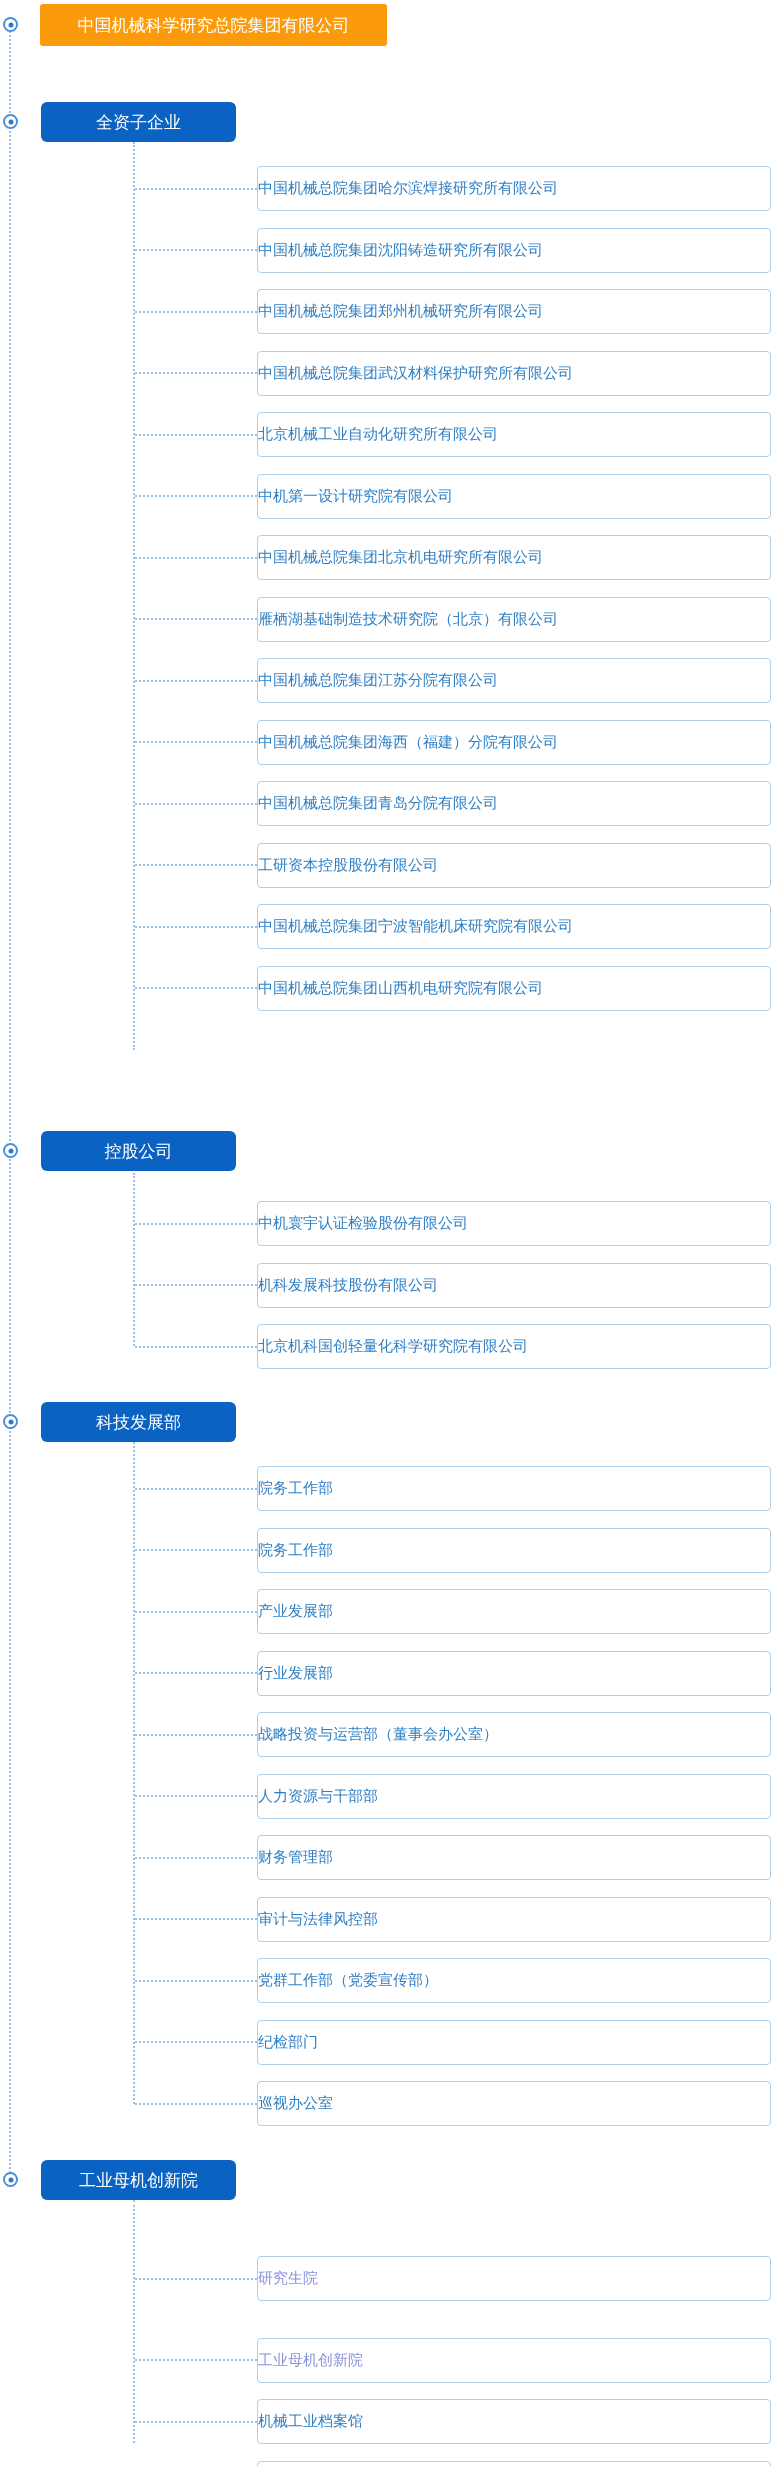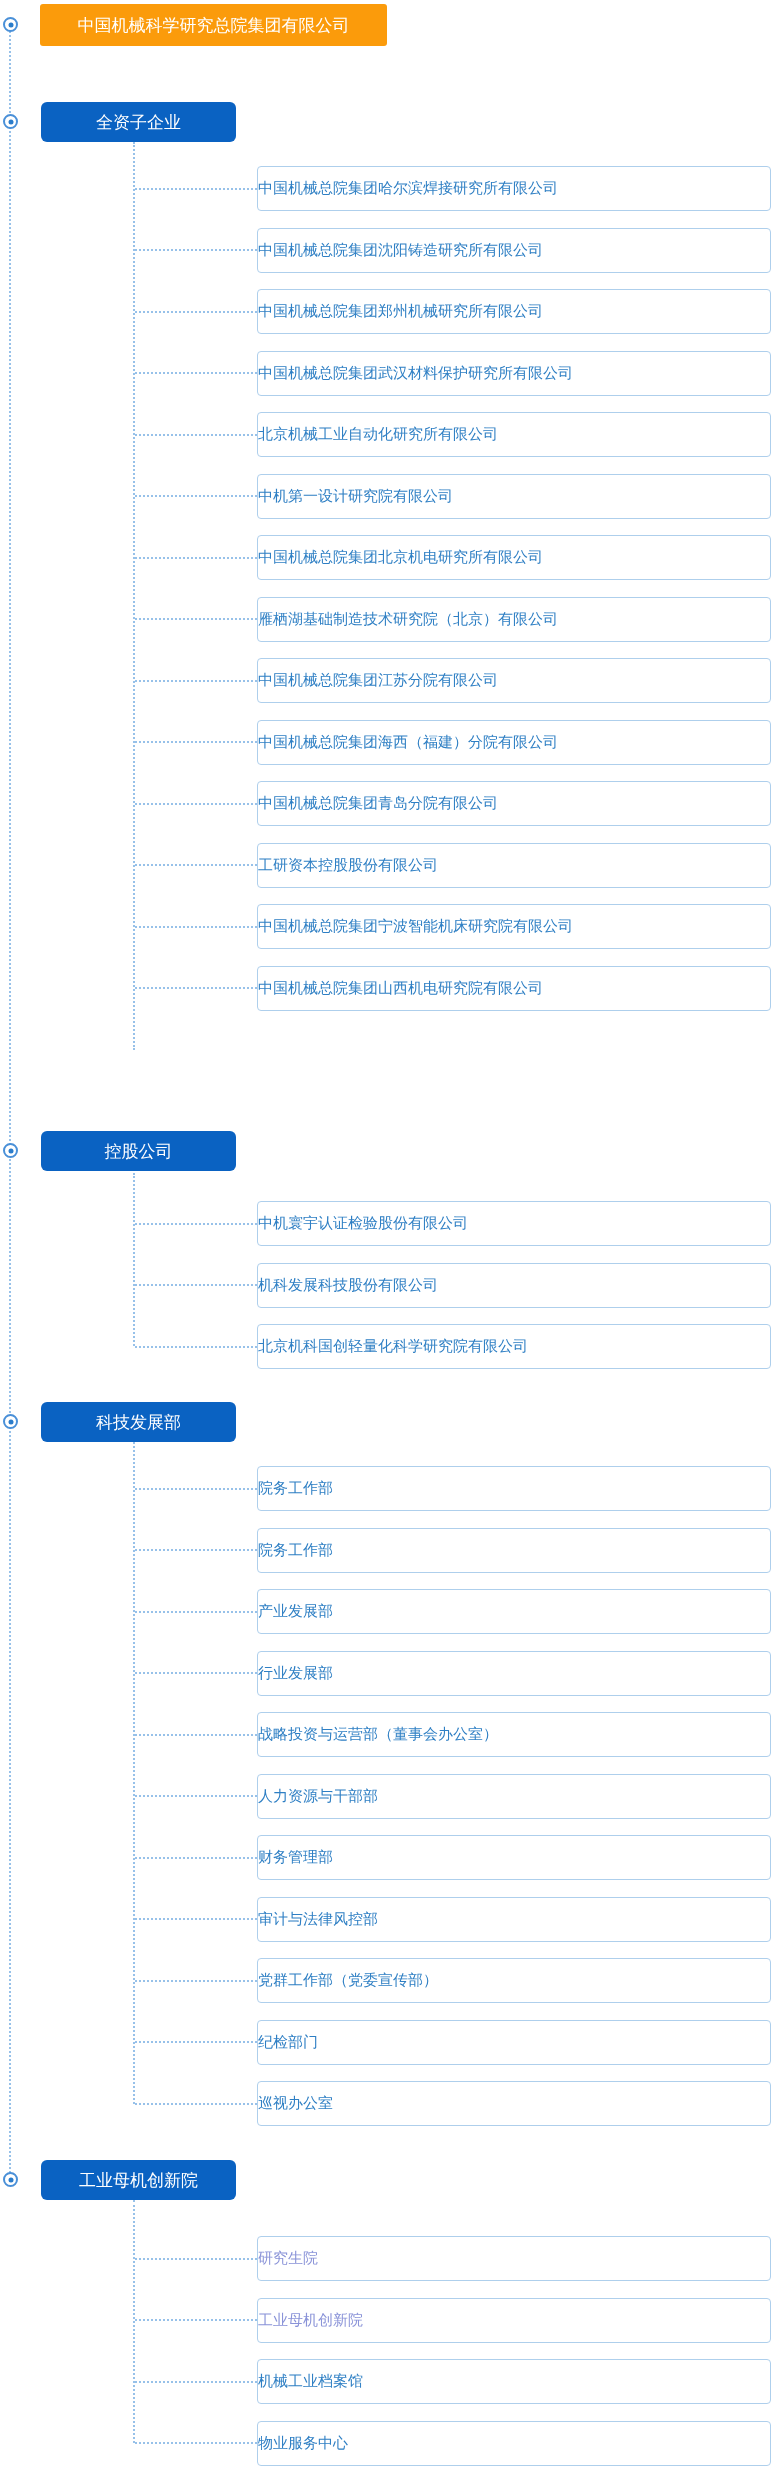"研究生院" .item.light { margin-top: none -> 20px }
